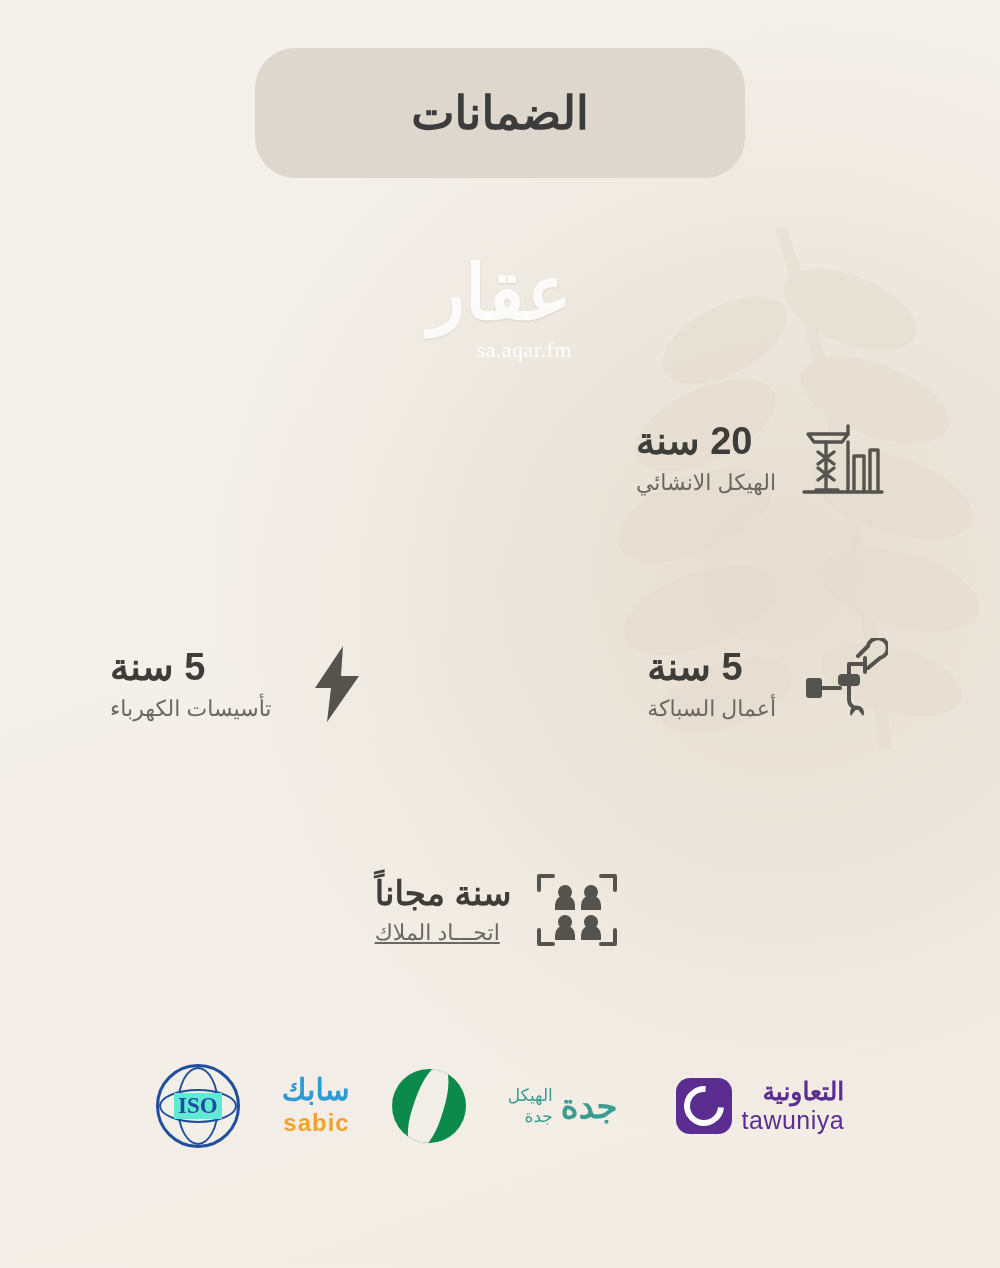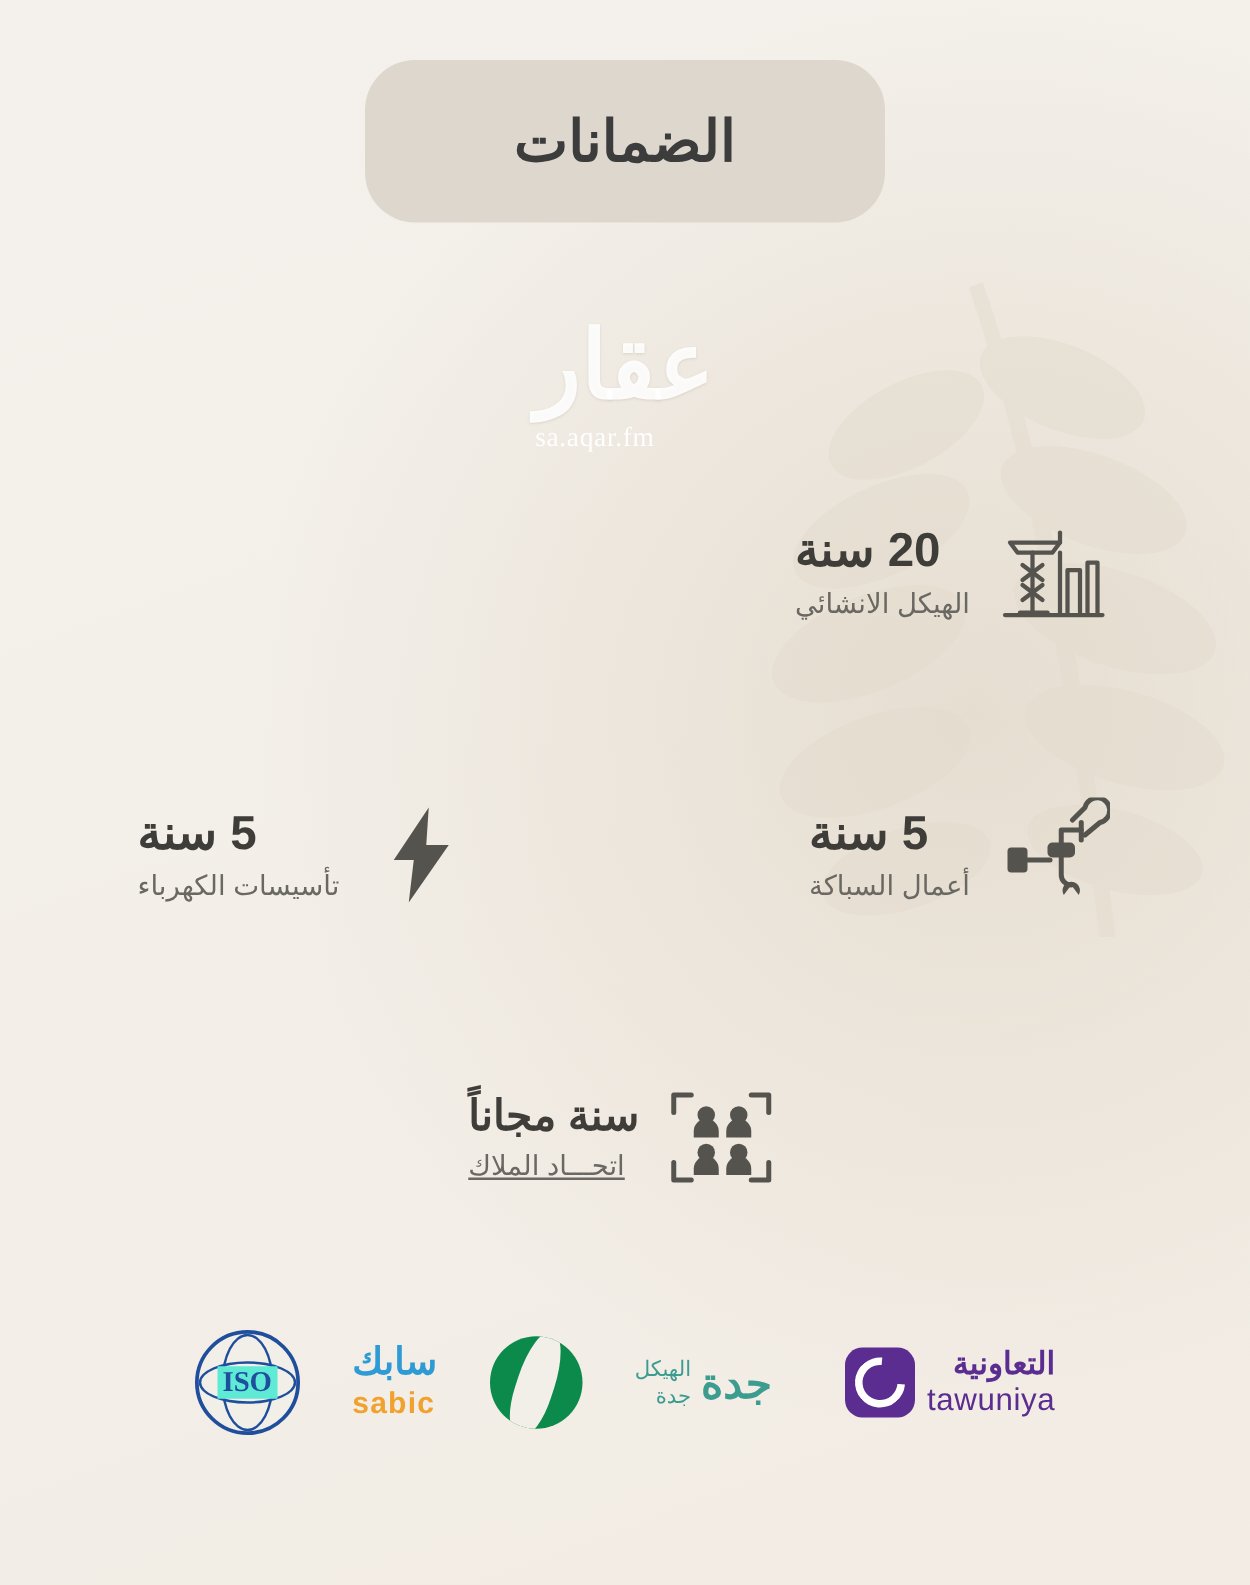"الضمانات" .title-pill { width: 416px -> 490px }
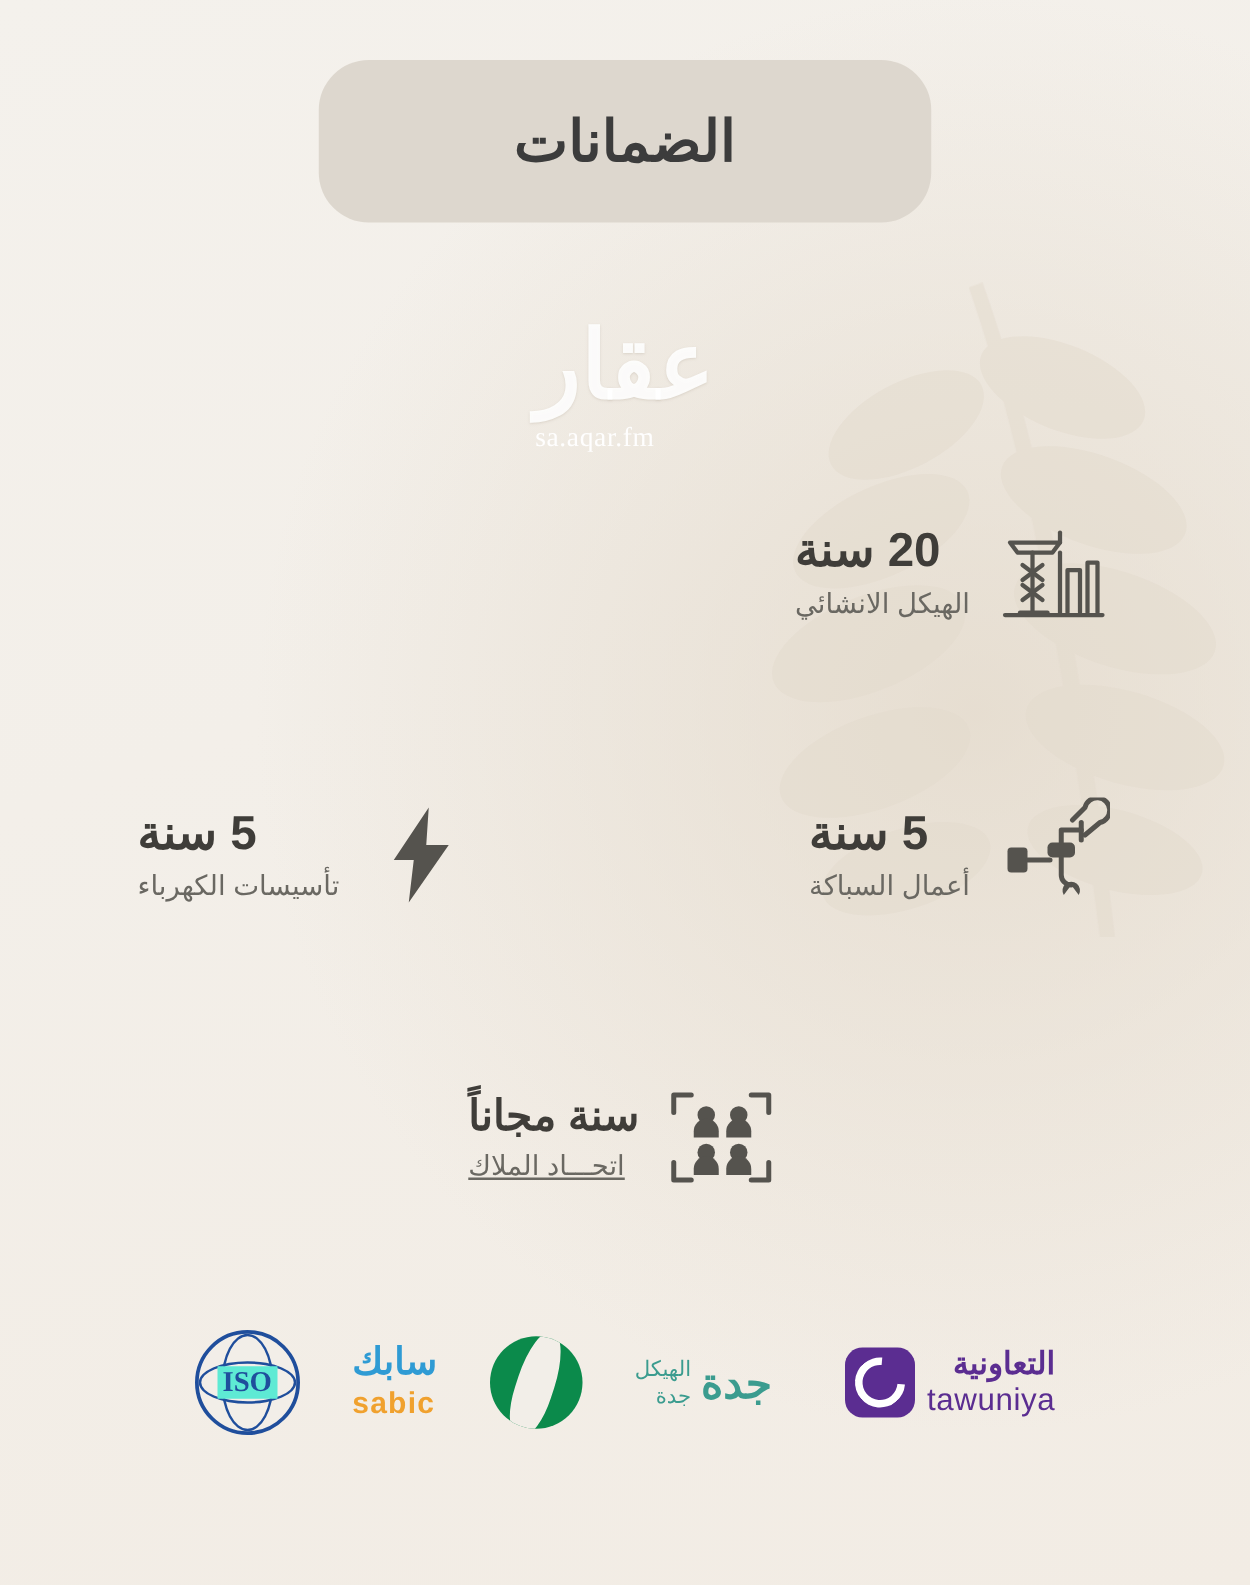"عقار" .watermark { text-align: left -> right }
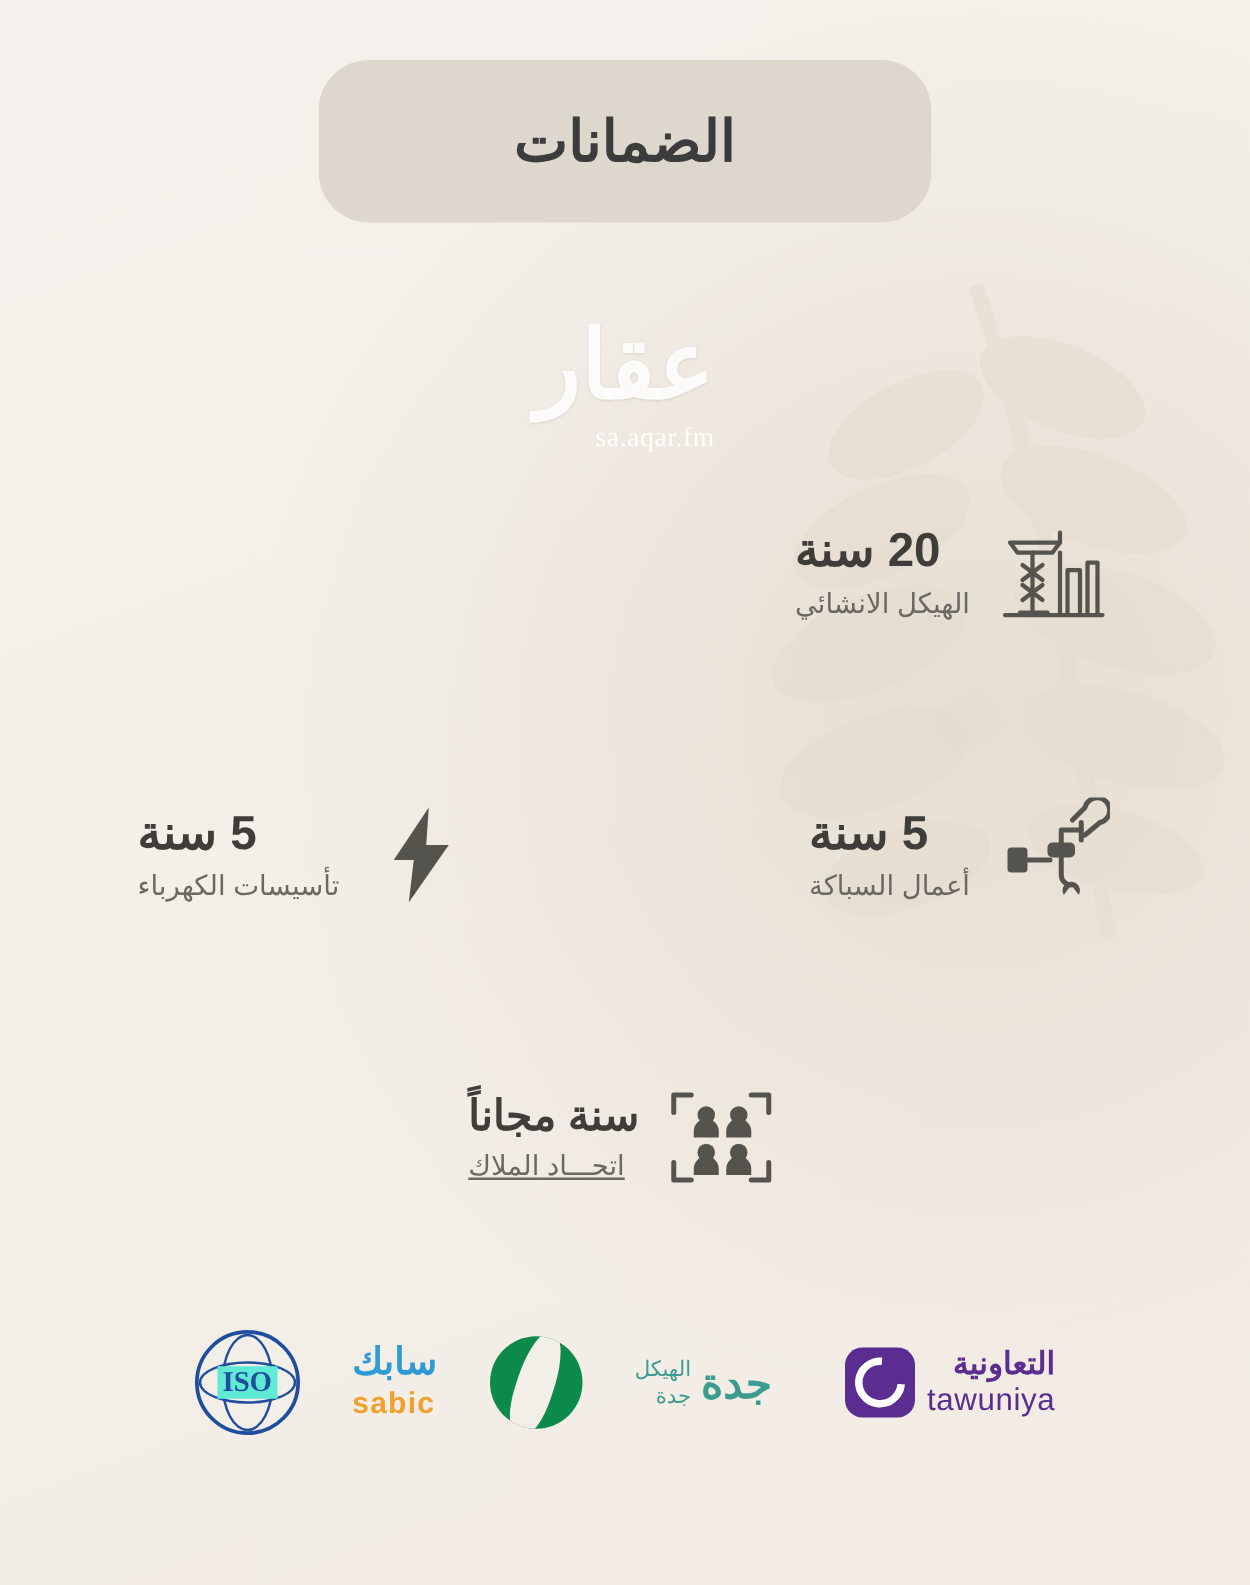"سابك" .logo-sabic { align-items: flex-start -> flex-end }
